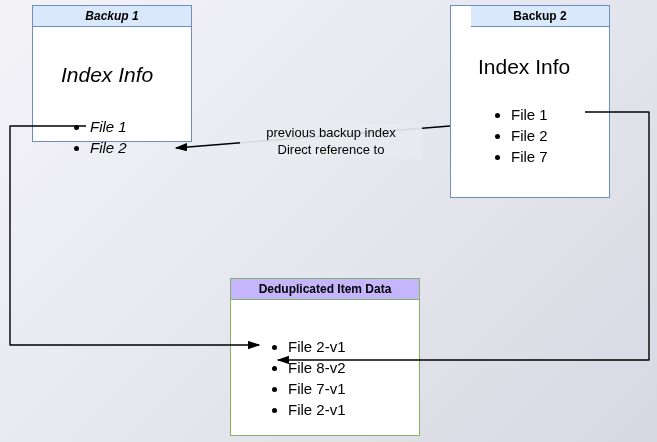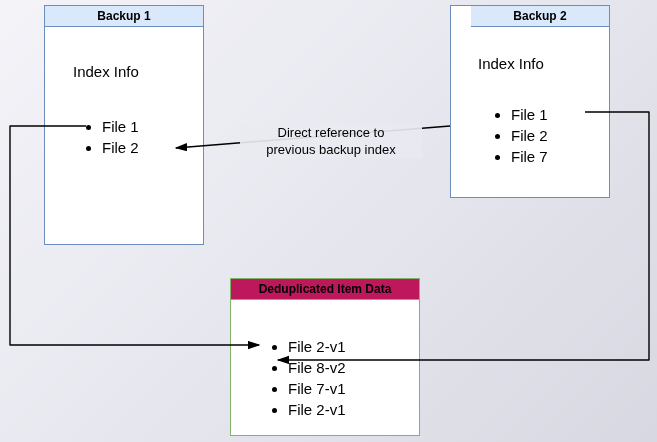"Backup 1" #backup1 { font-style: none -> italic; height: 240px -> 137px; left: 44px -> 32px }
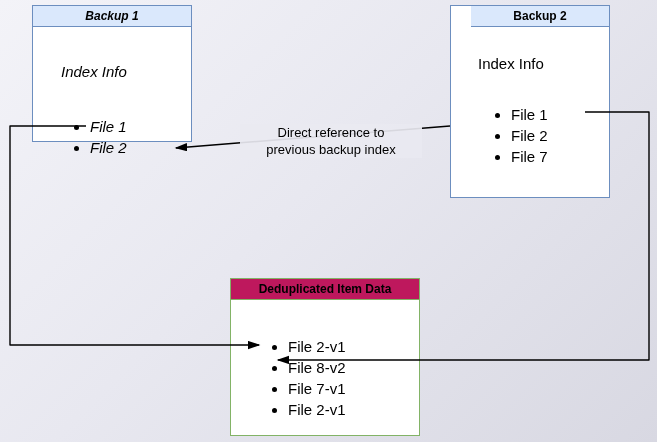"Index Info" .index-label { font-size: 15px -> 21px }
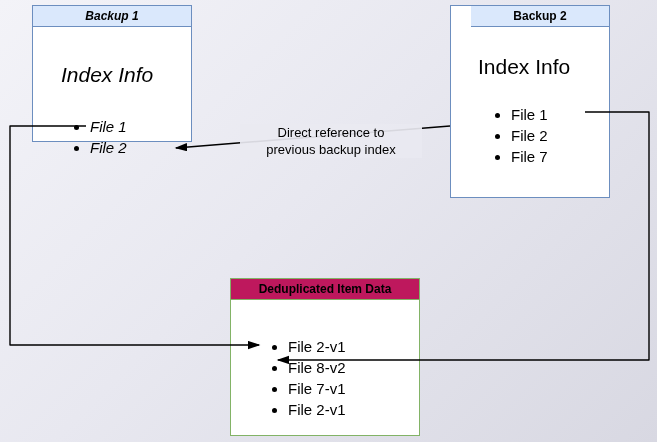"Direct reference to" div { order: before "previous backup index" -> after "previous backup index" }
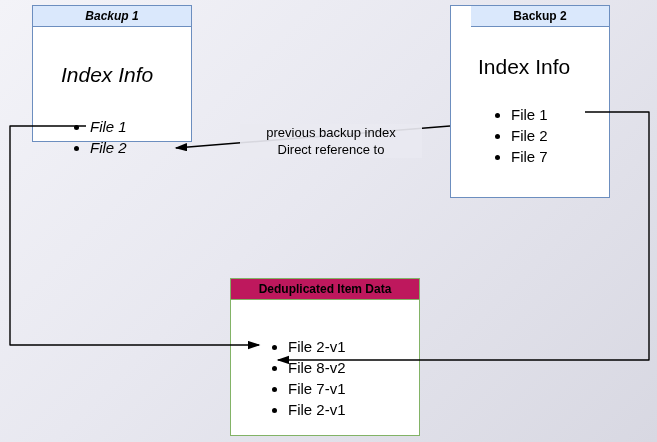"Deduplicated Item Data" .green .node-header { background: #be185d -> #c4b5fd }
